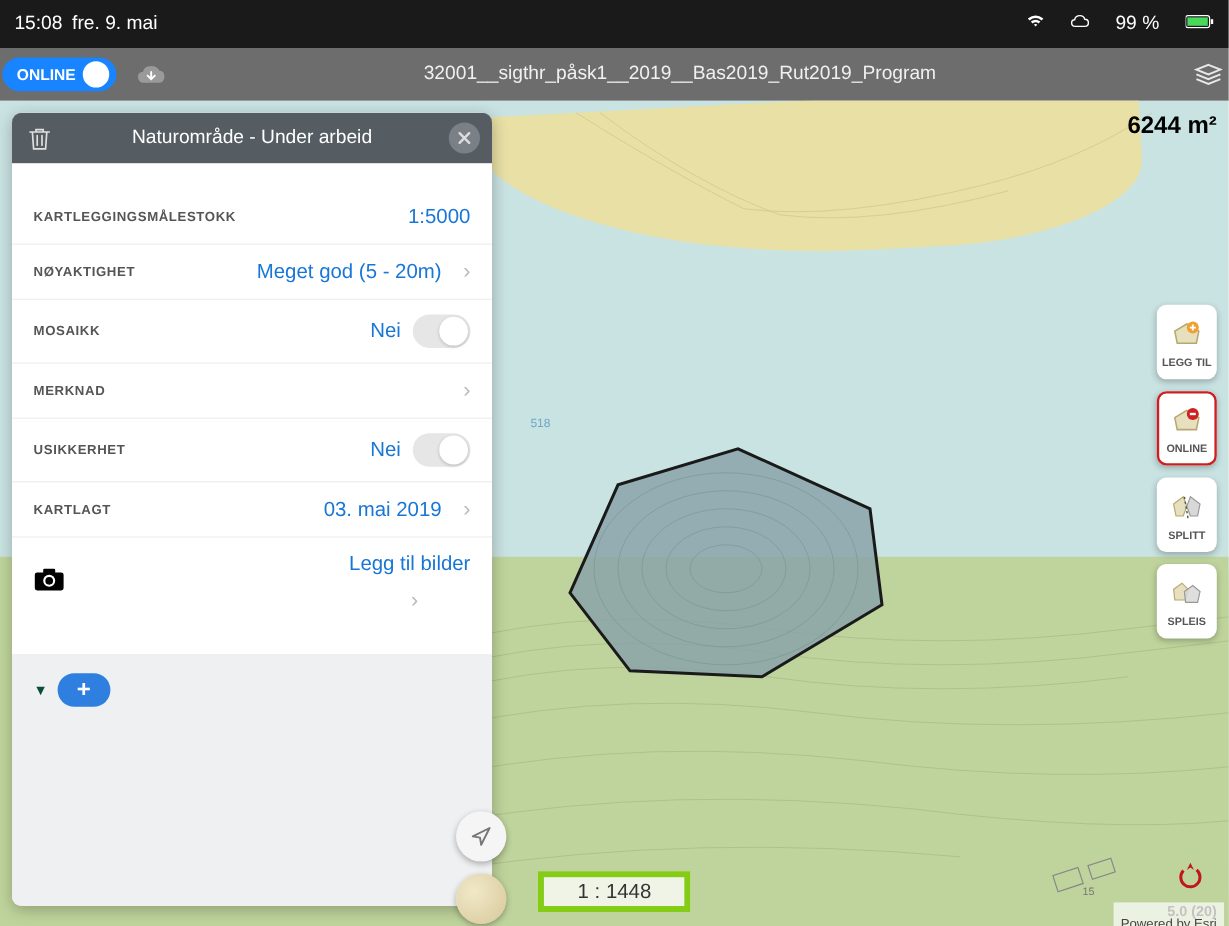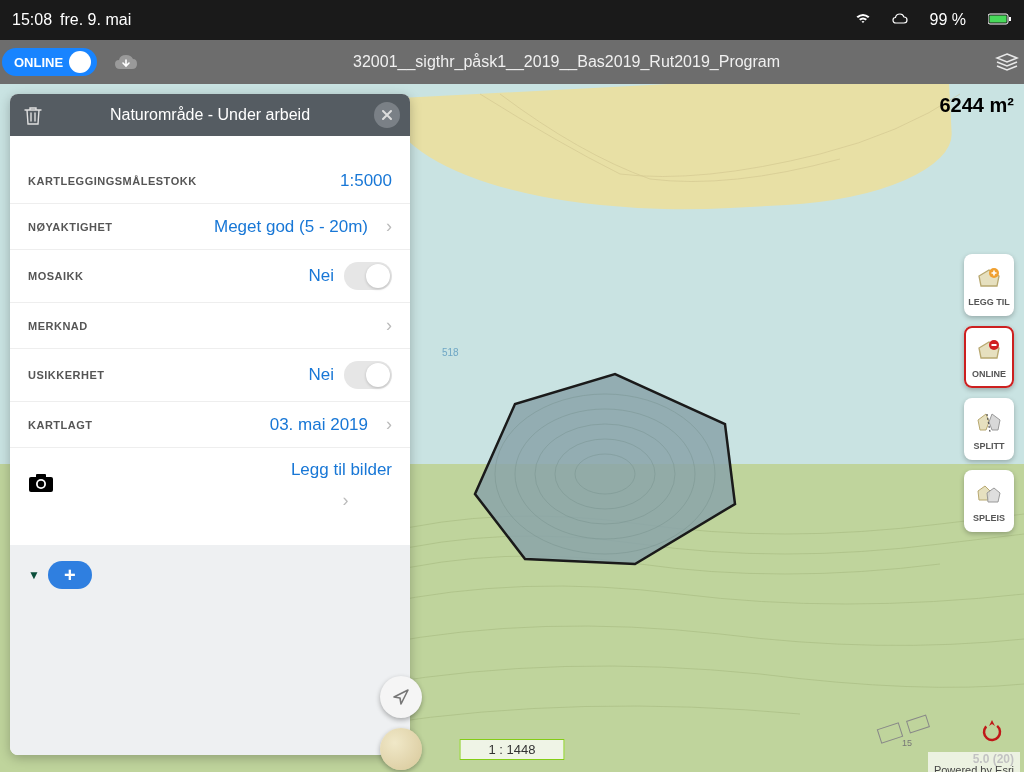"1 : 1448" .scale-bar { border: 1px solid #84cc16 -> 5px solid #84cc16; font-size: 13px -> 17px }
